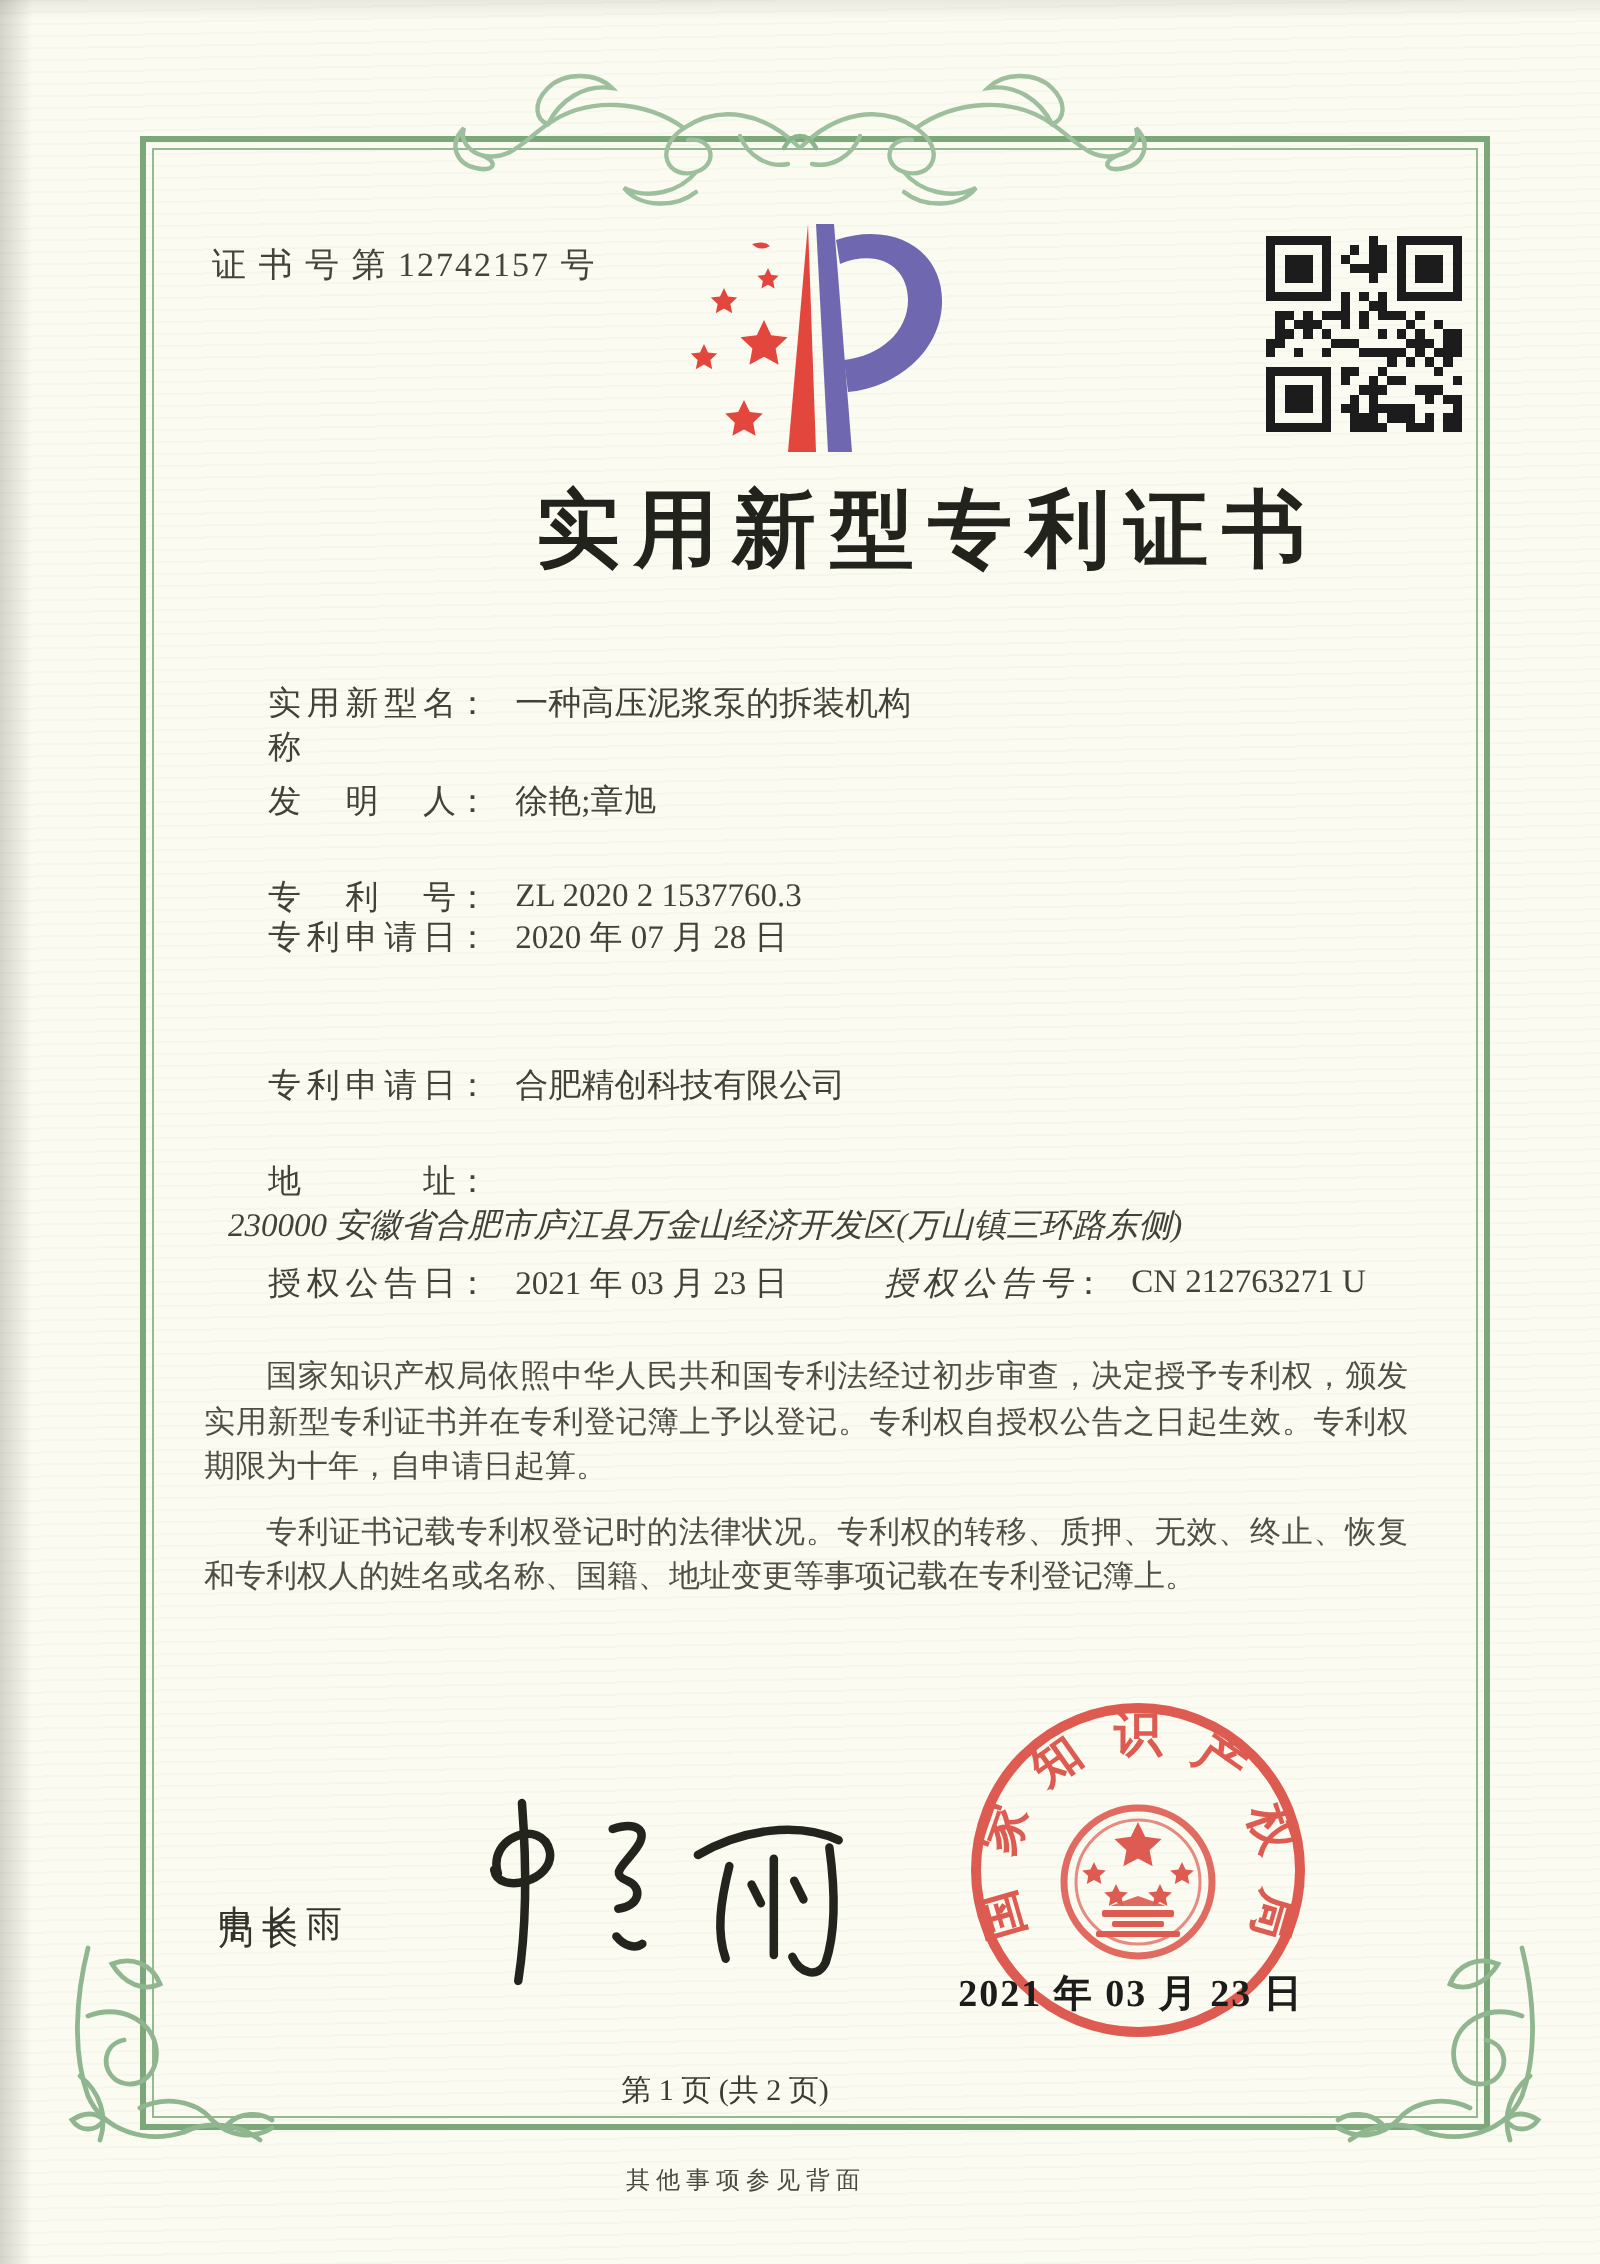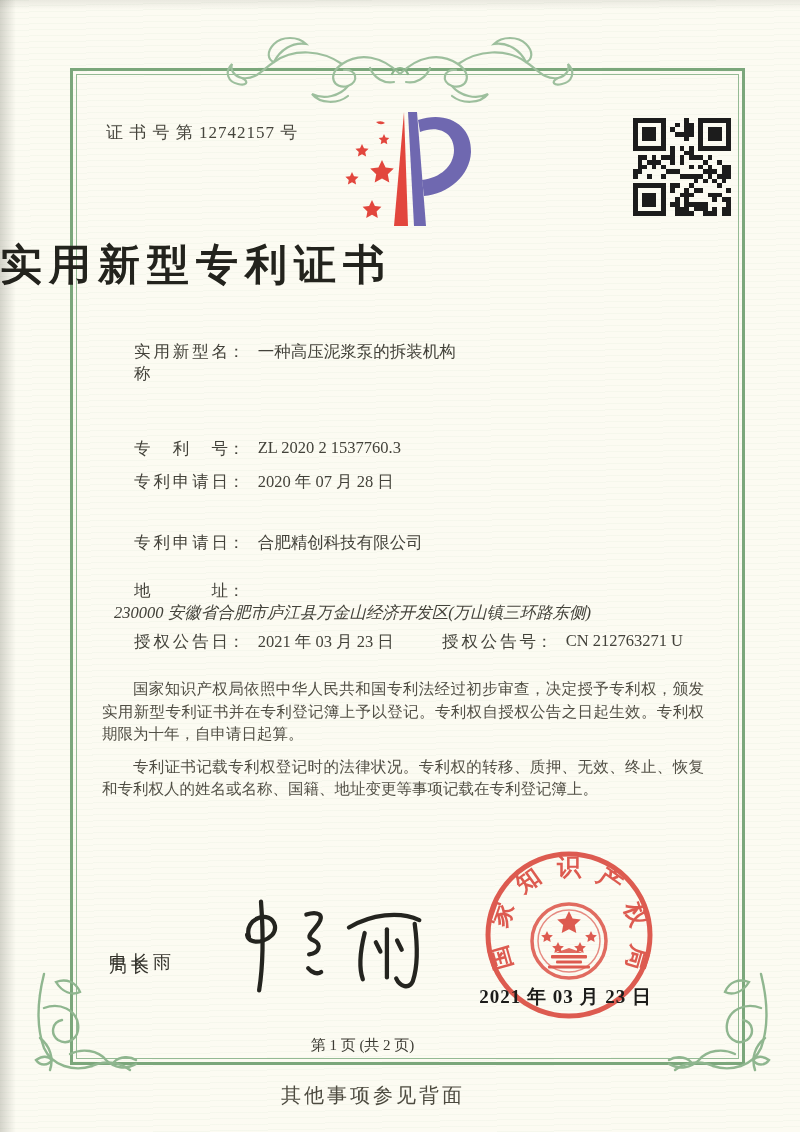"实用新型专利证书" .title { text-align: left -> right }
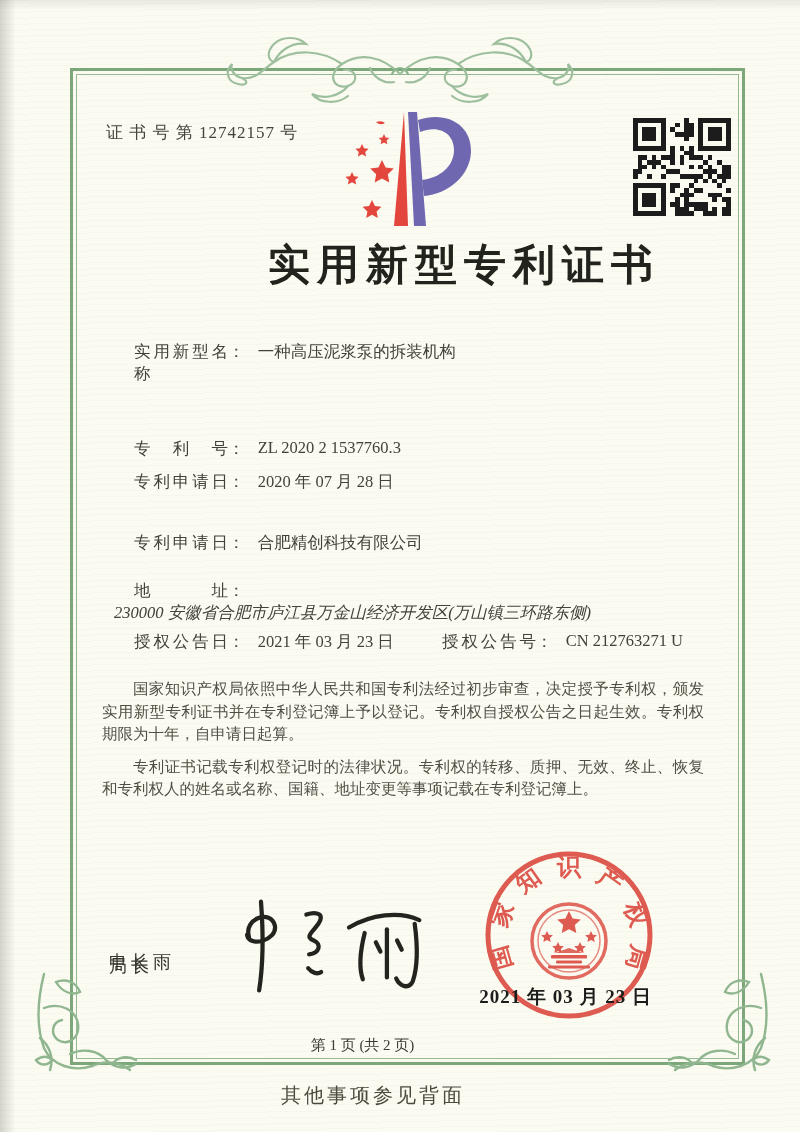"发明人： 徐艳;章旭" div.frow { html: none -> <div> <span>发明人</span><span>：</span> <span>徐艳;章旭</span> </div> }
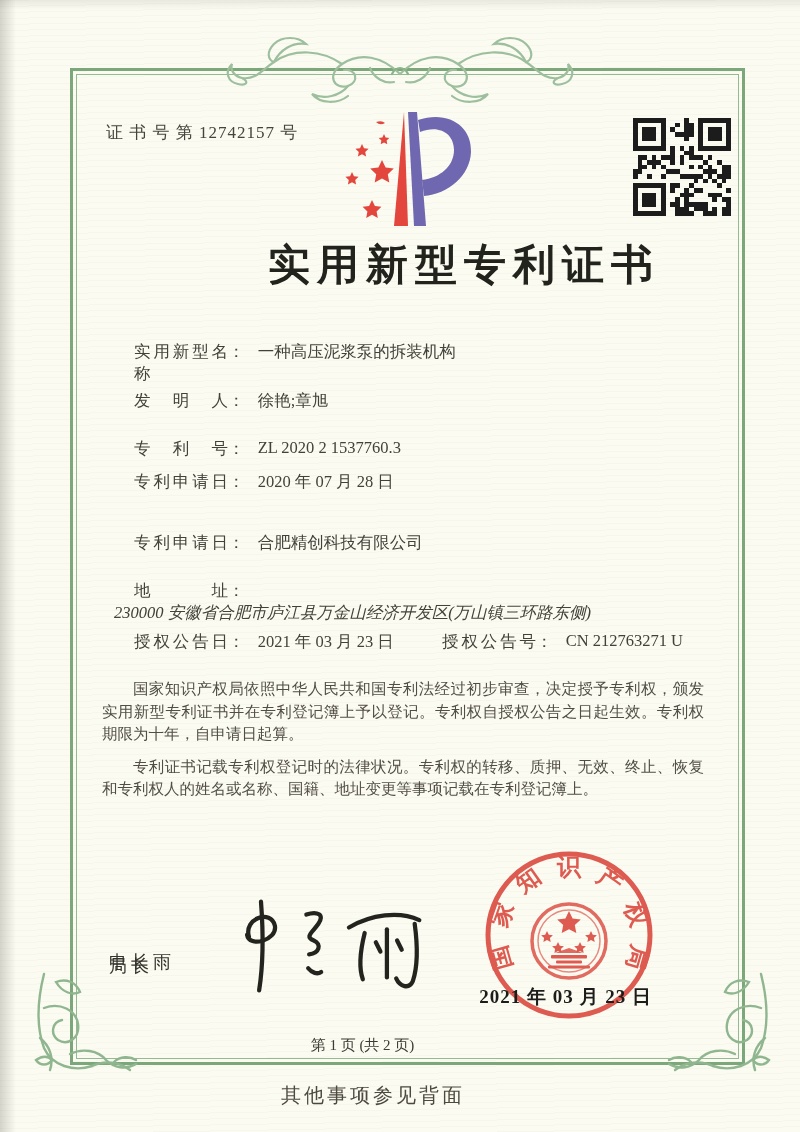"专利申请日： 2020 年 07 月" div.frow { top: 471px -> 458px }
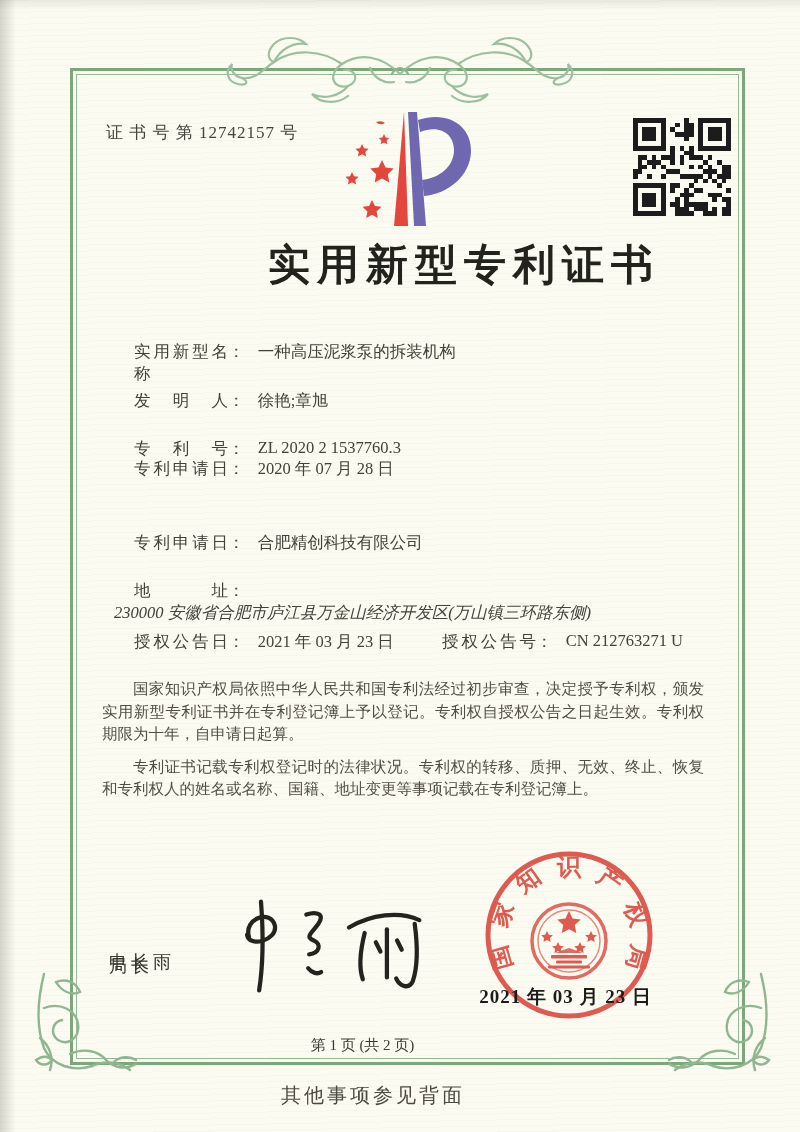"授权公告号" .grant-pair2 .flabel { font-style: none -> italic }
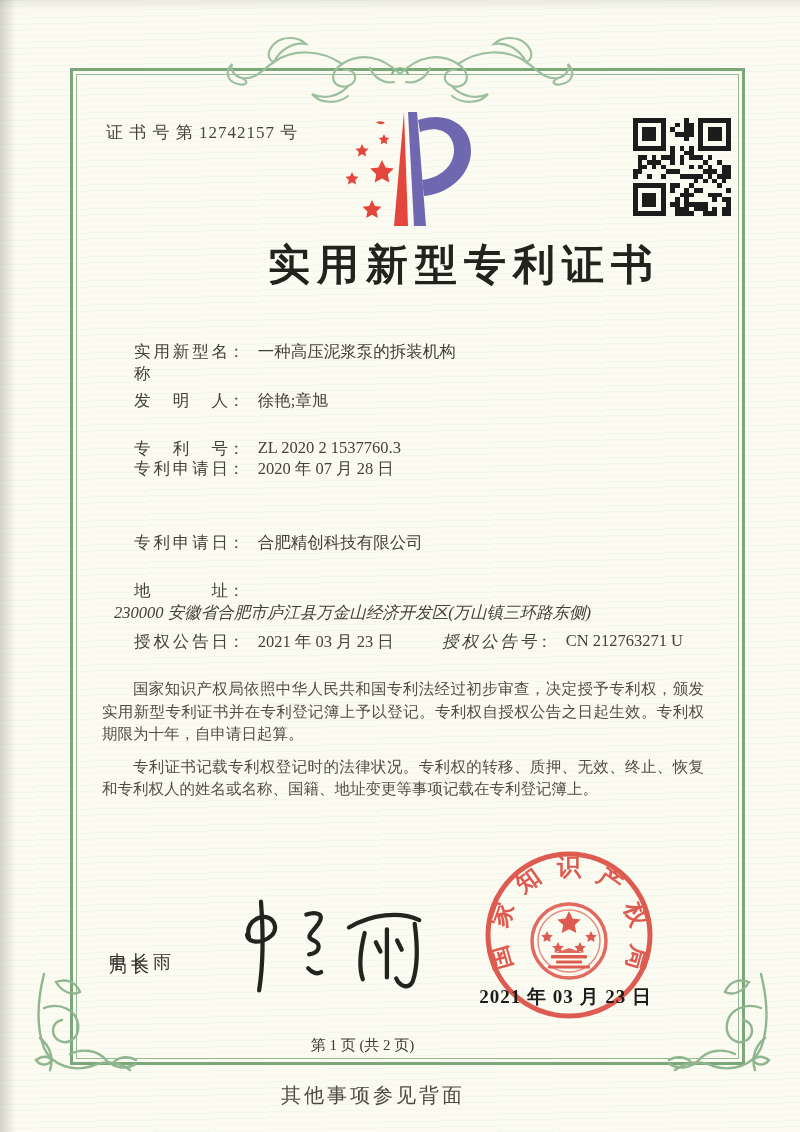"其他事项参见背面" .back-note { font-size: 20px -> 12px }
